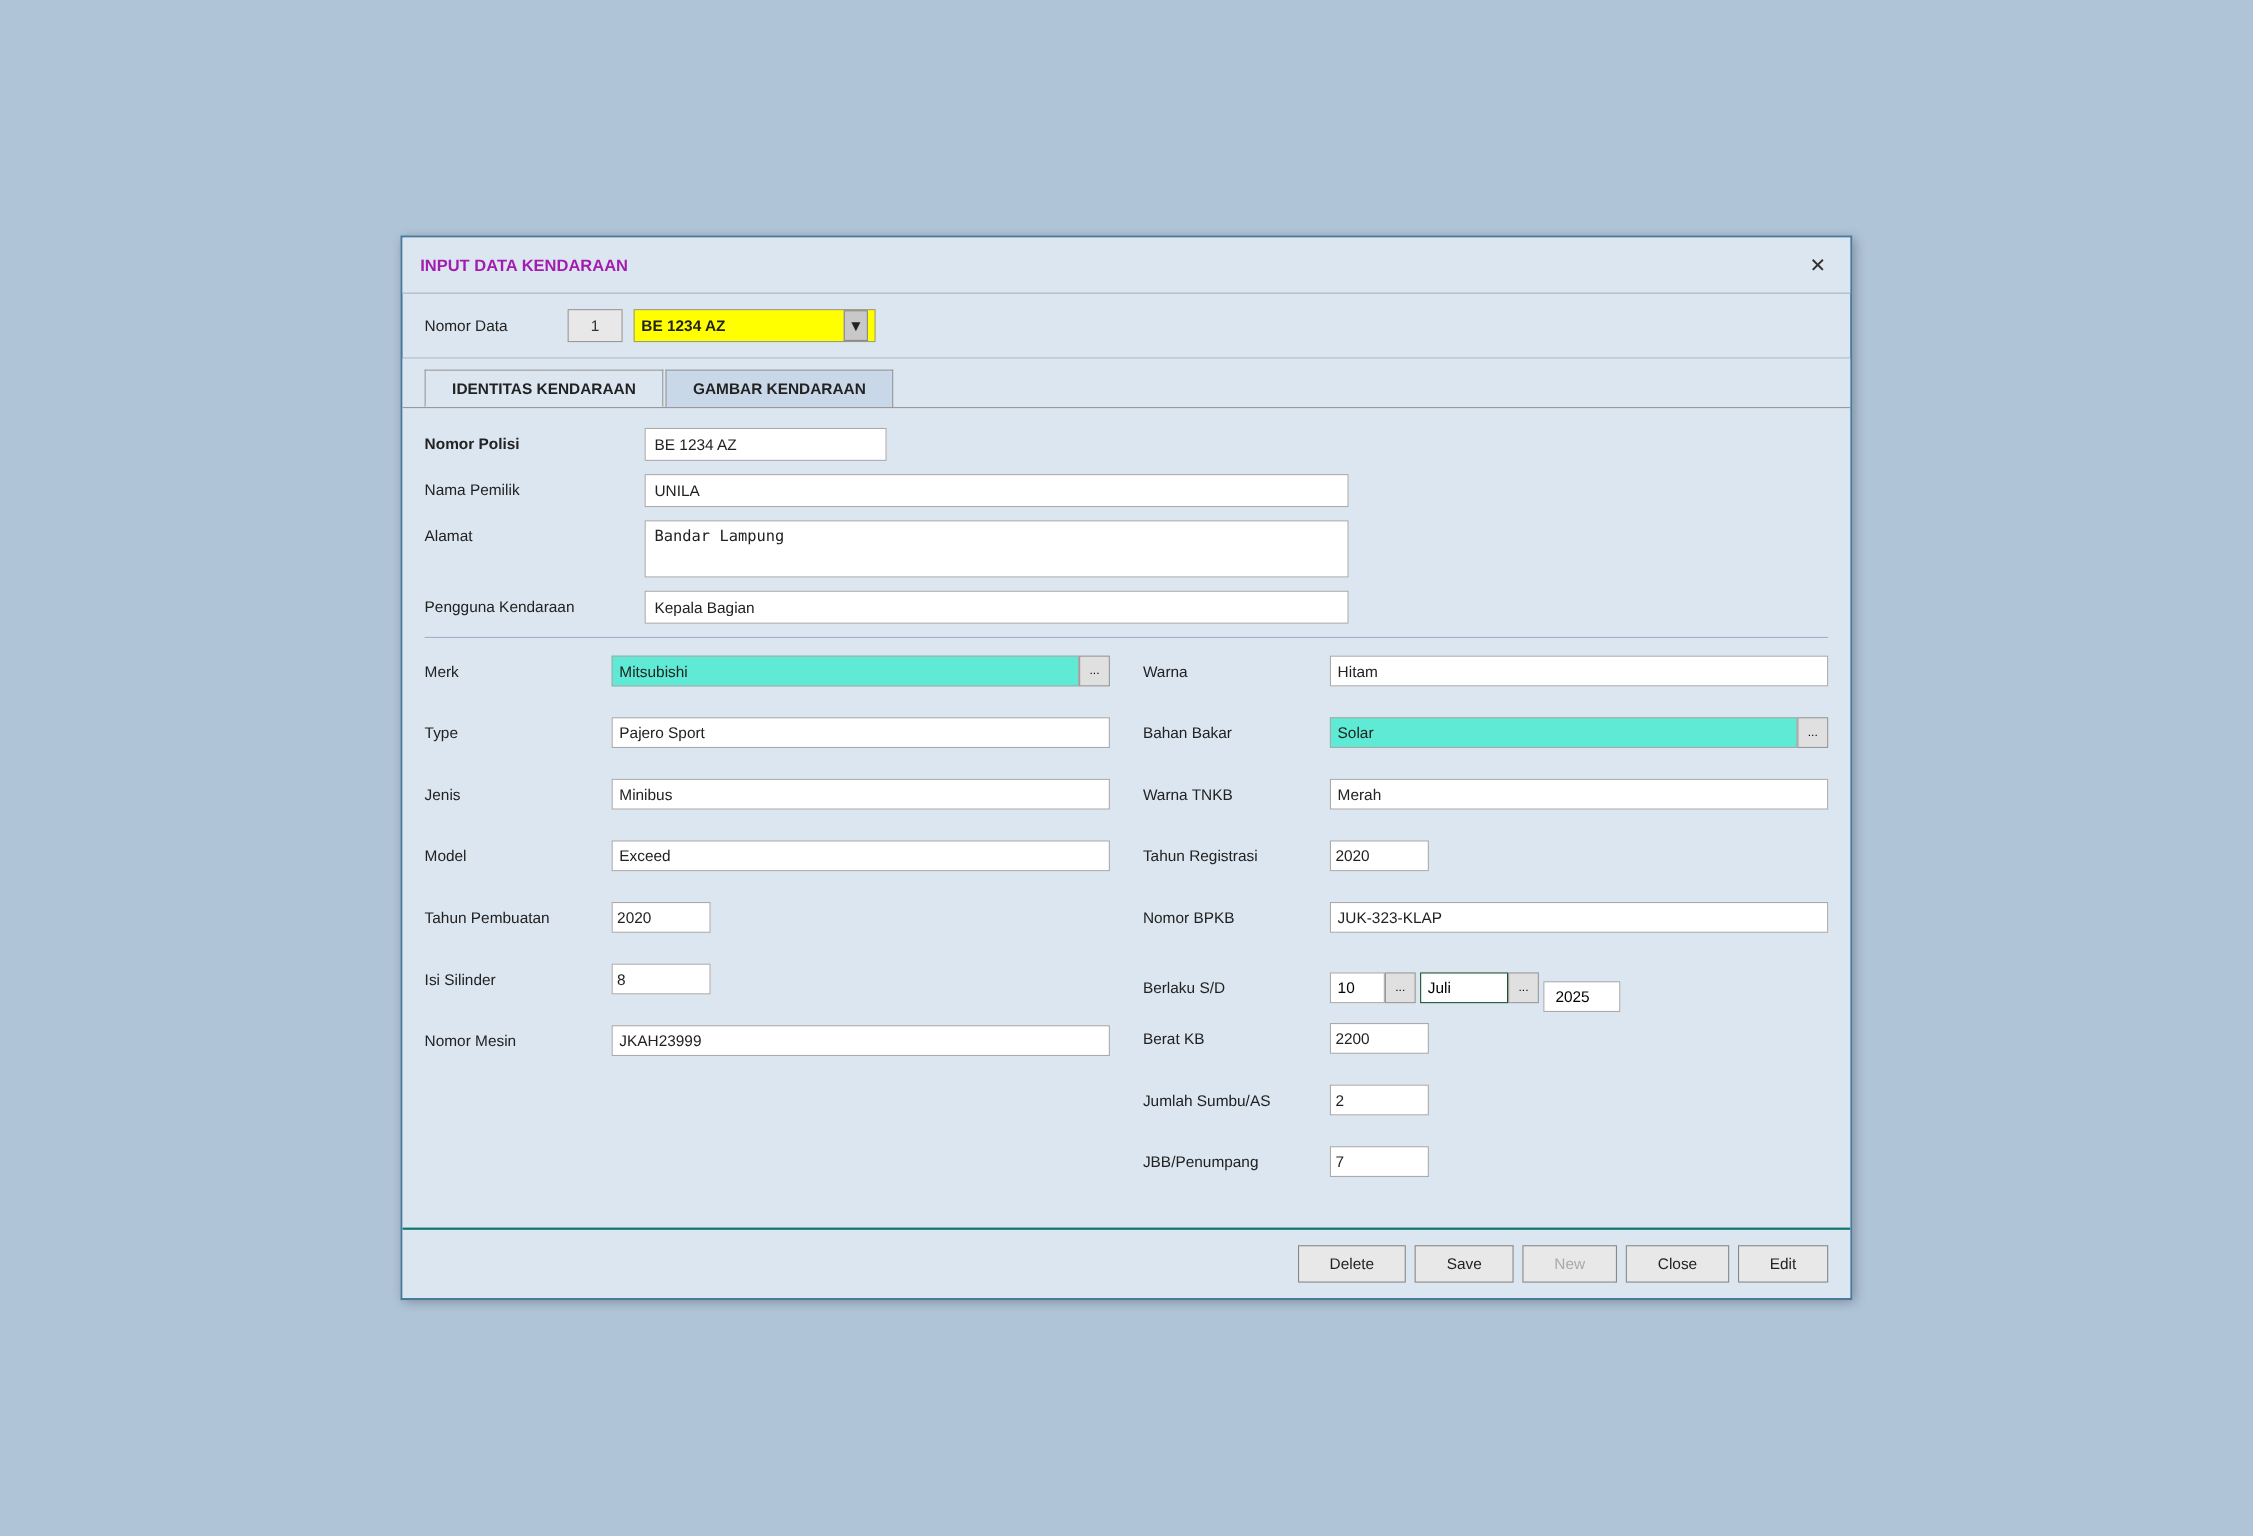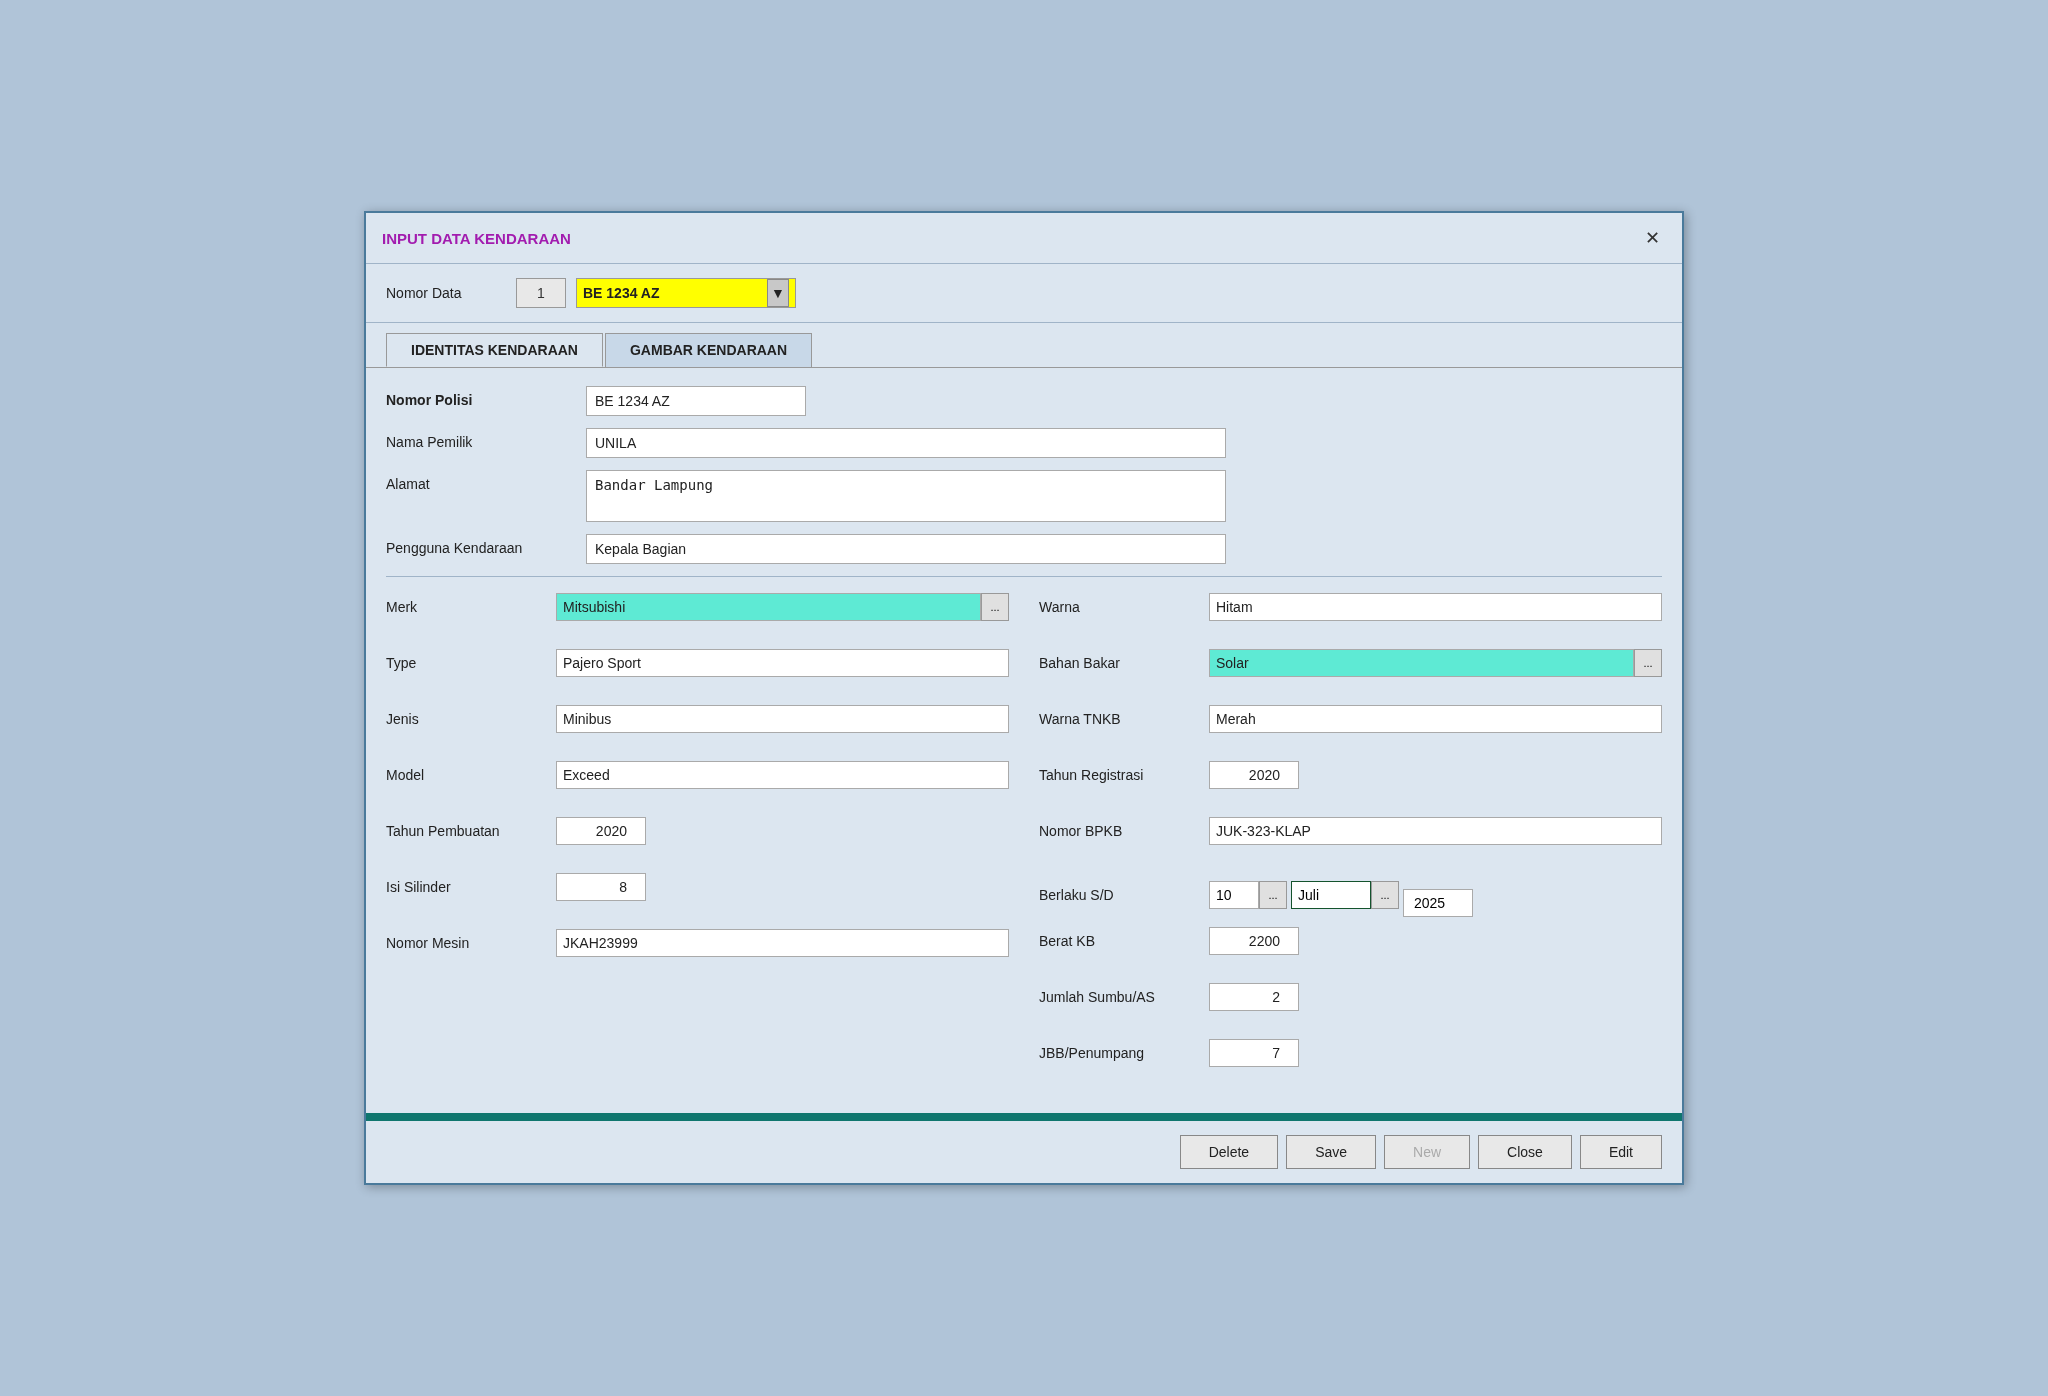"2020" .field-input-sm { padding: 0 18px -> 0 4px; text-align: right -> none }
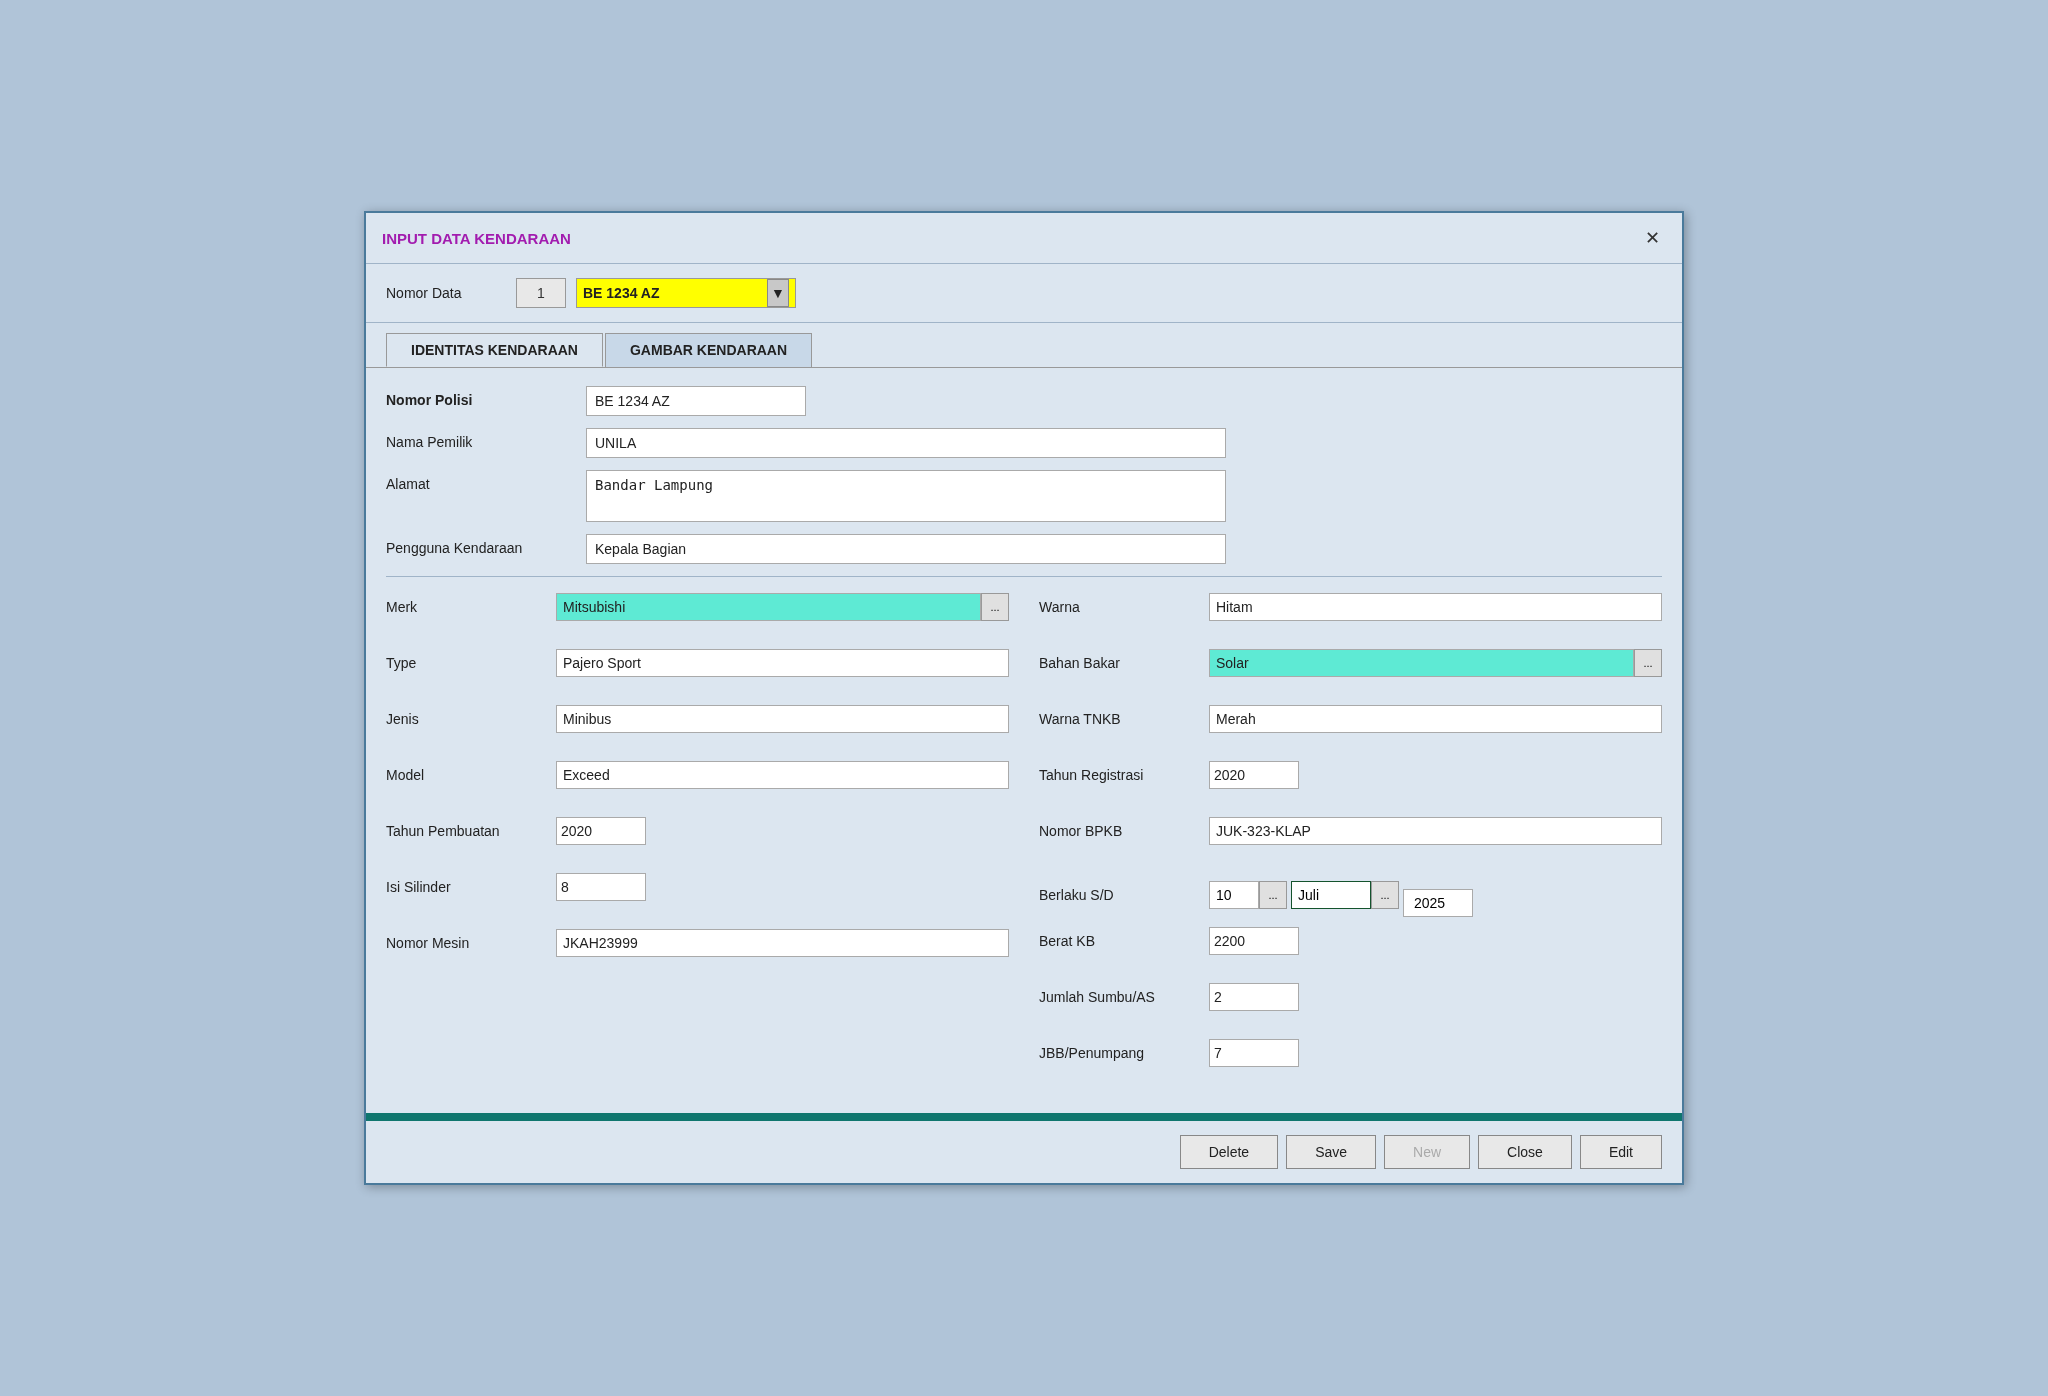"Delete" .footer { border-top: 8px solid #0f766e -> 2px solid #0f766e }
